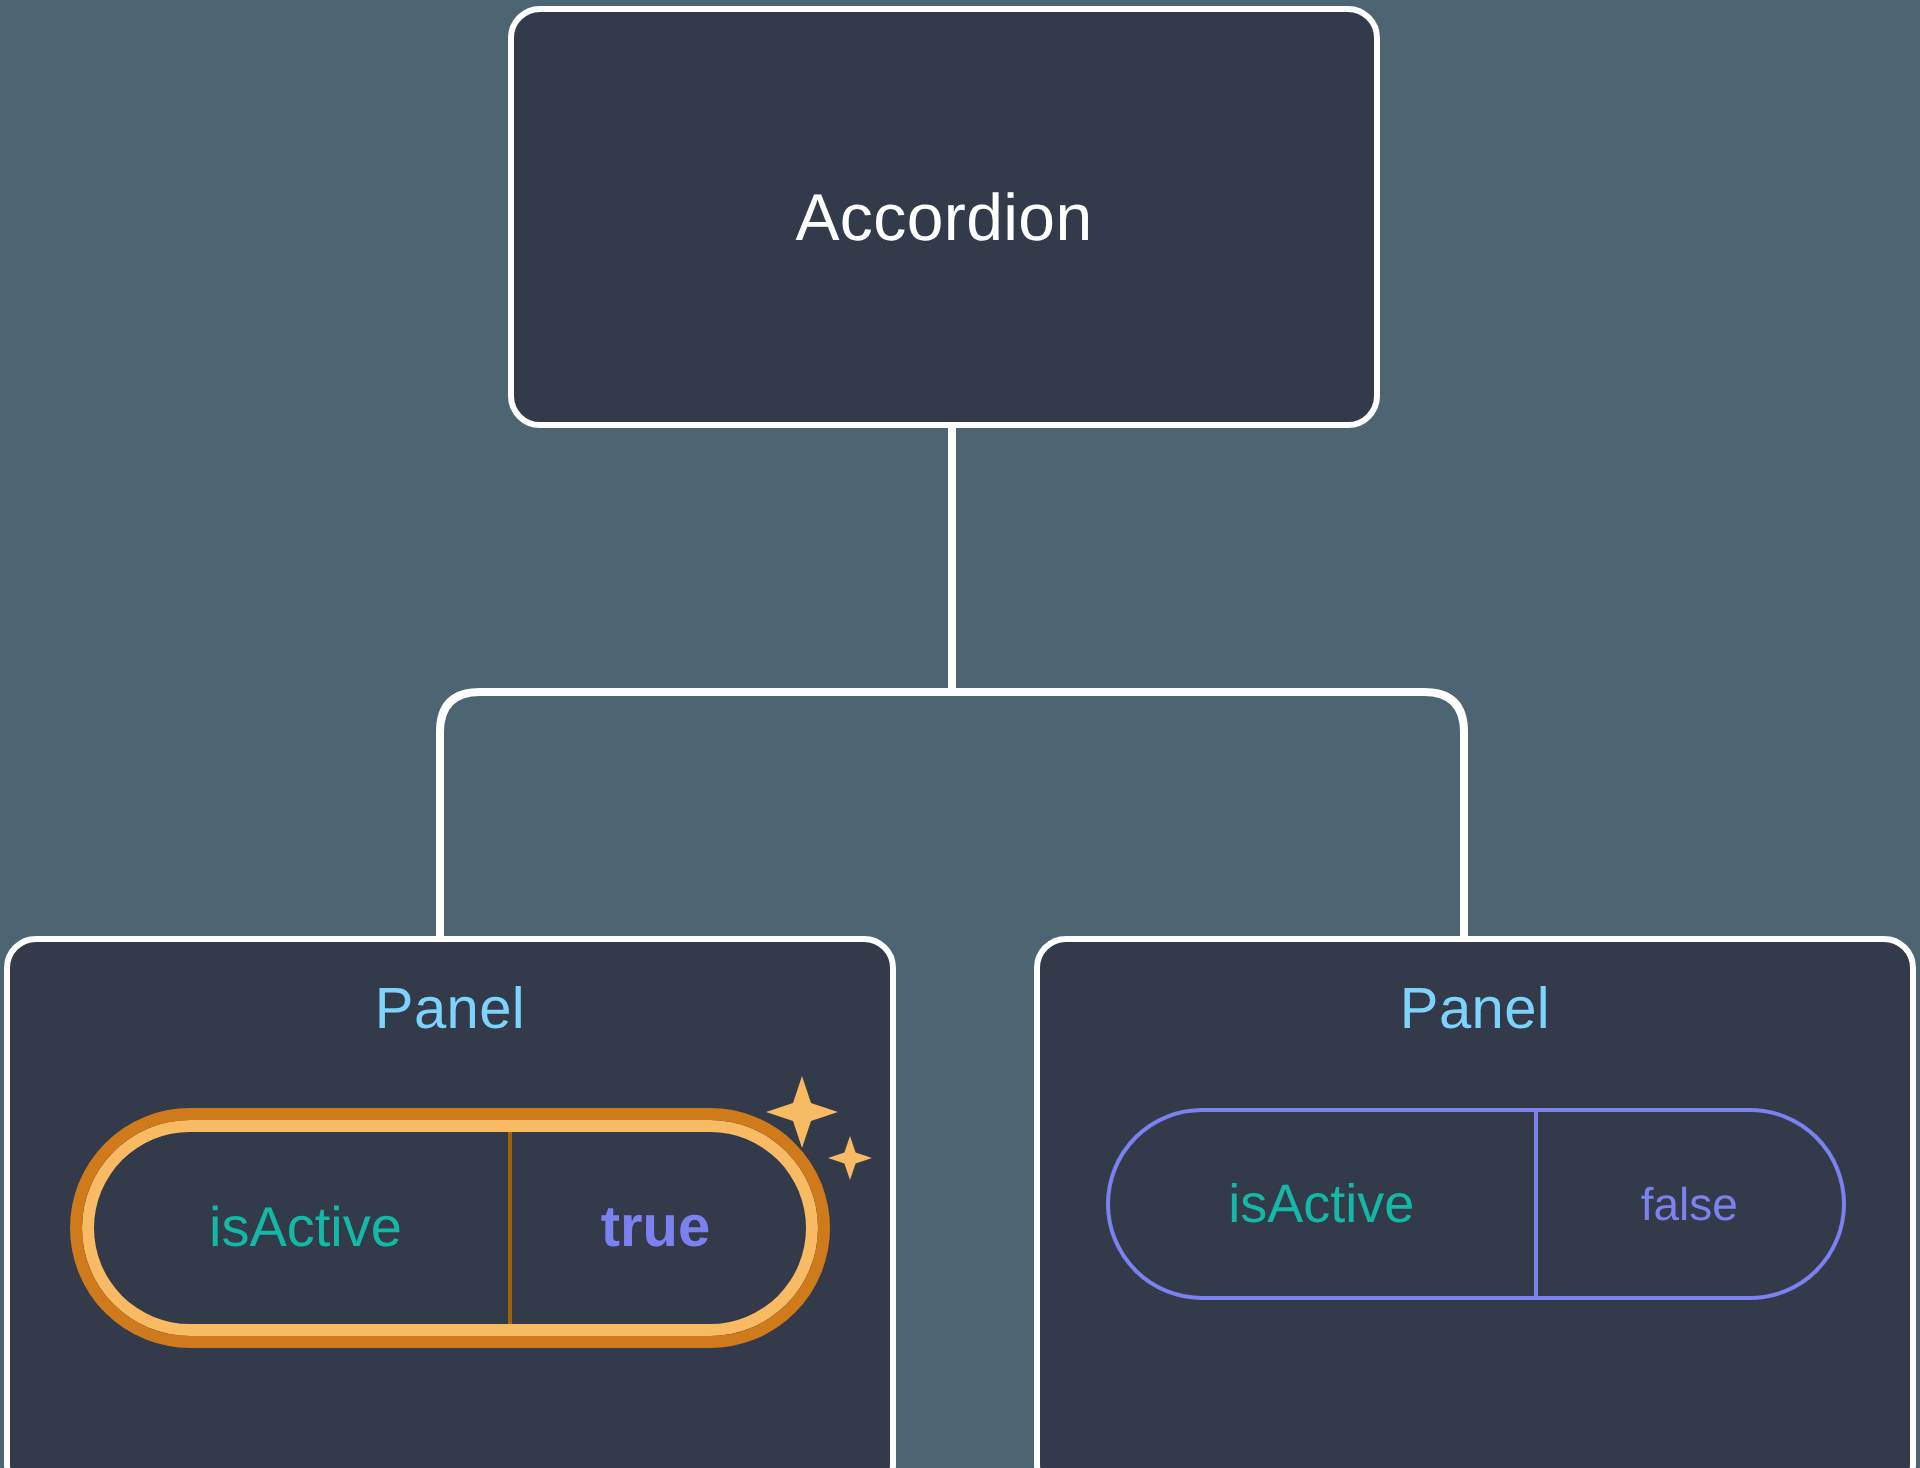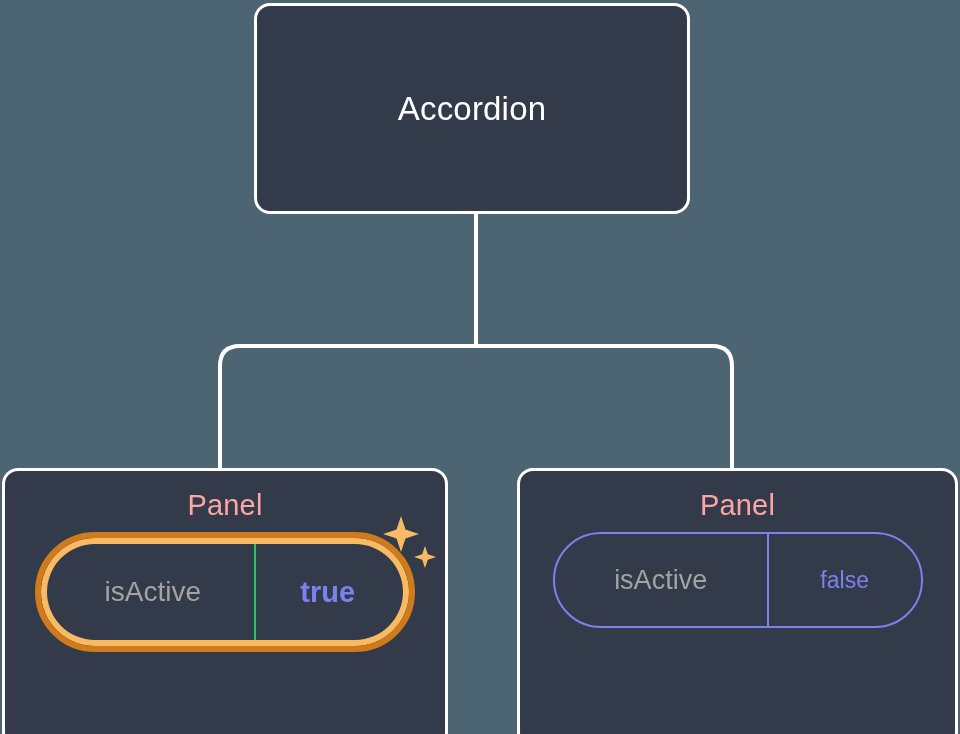"Panel" .node-panel .node-title { color: #fca5a5 -> #7dd3fc; margin-bottom: 10px -> 32px }
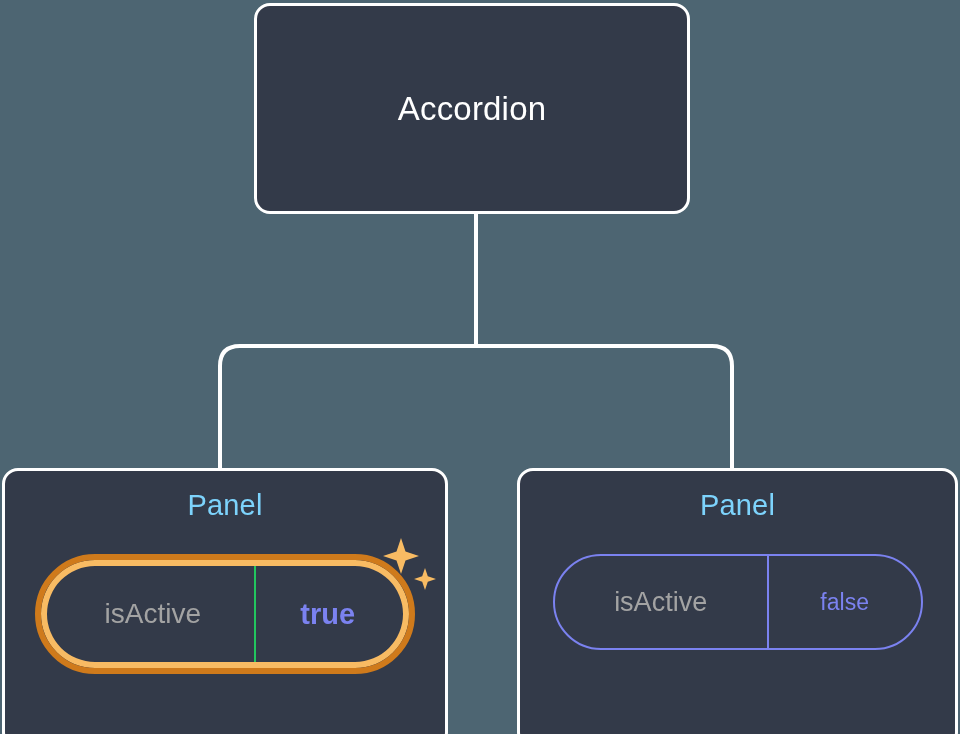"isActive" .badge-key { color: #a3a3a3 -> #14b8a6 }
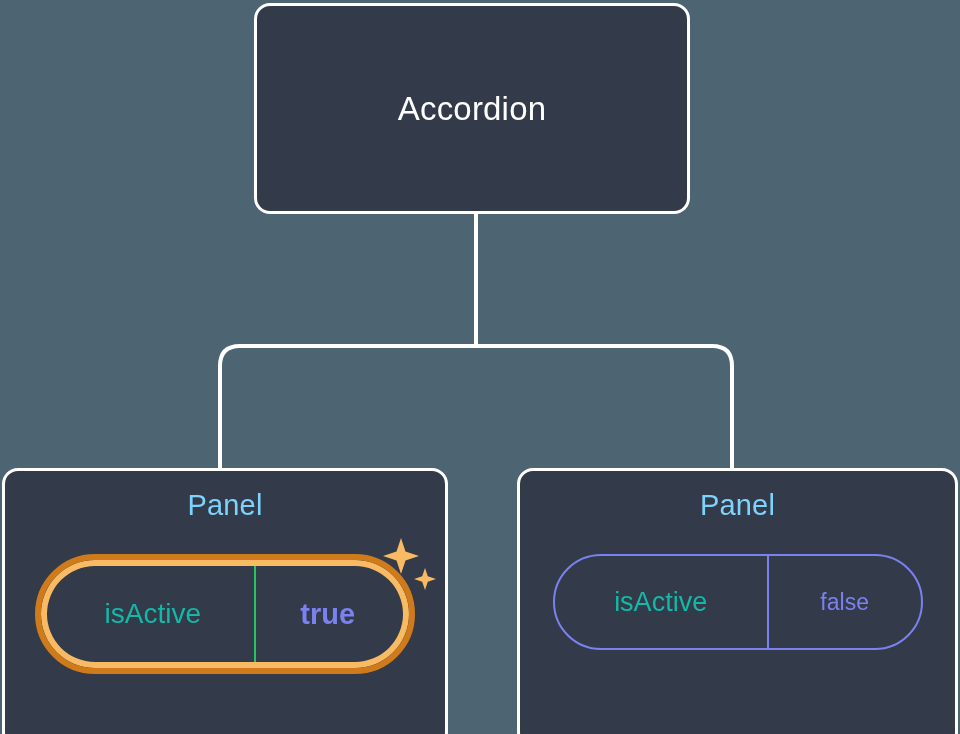"true" .badge-highlight .badge-val-divider { border-left: 2px solid #22c55e -> 2px solid #a16207 }
